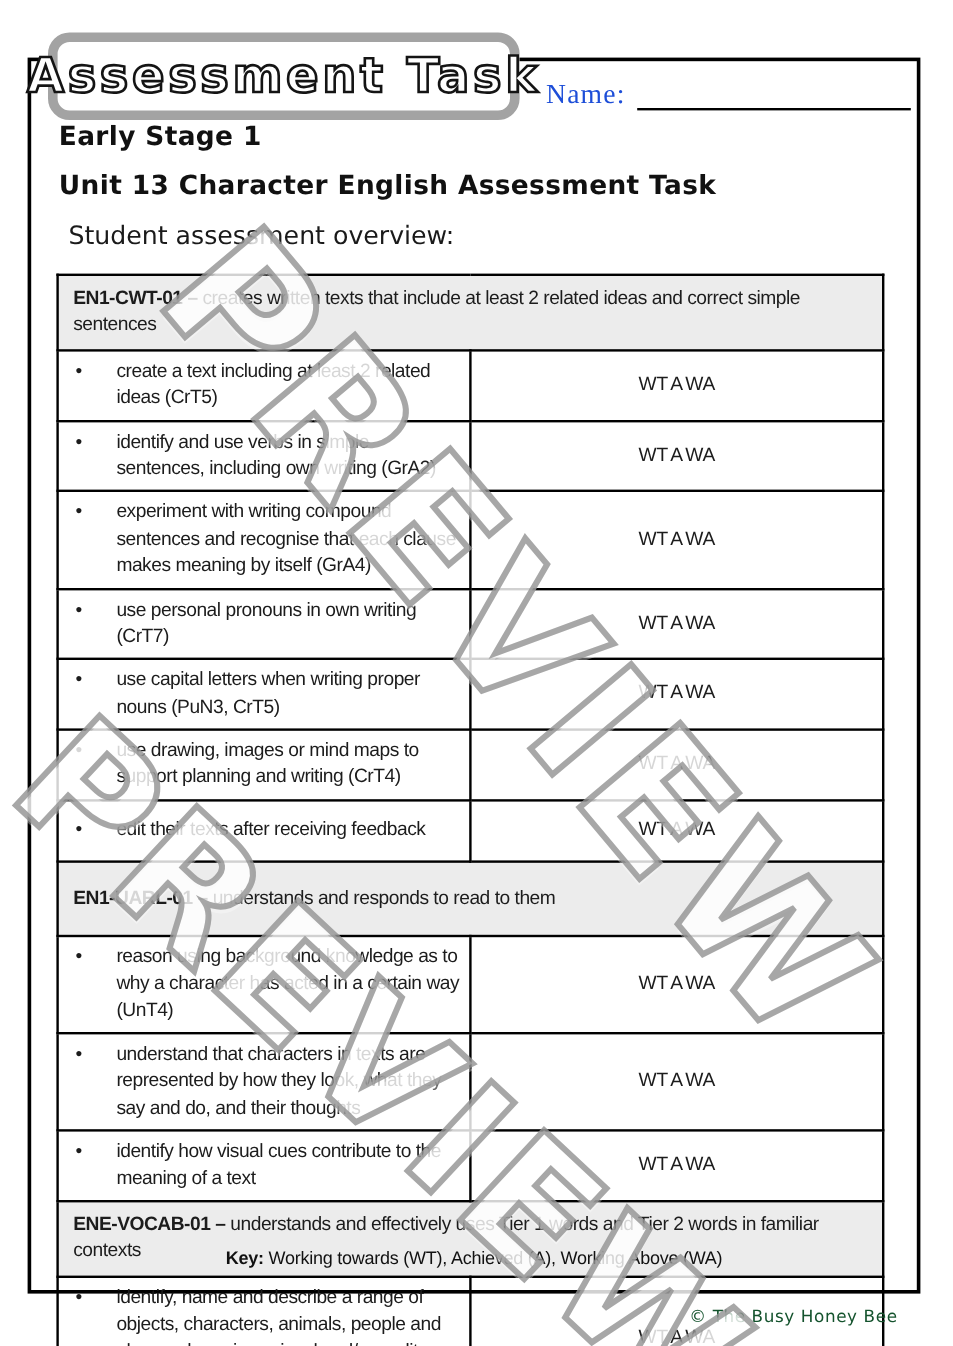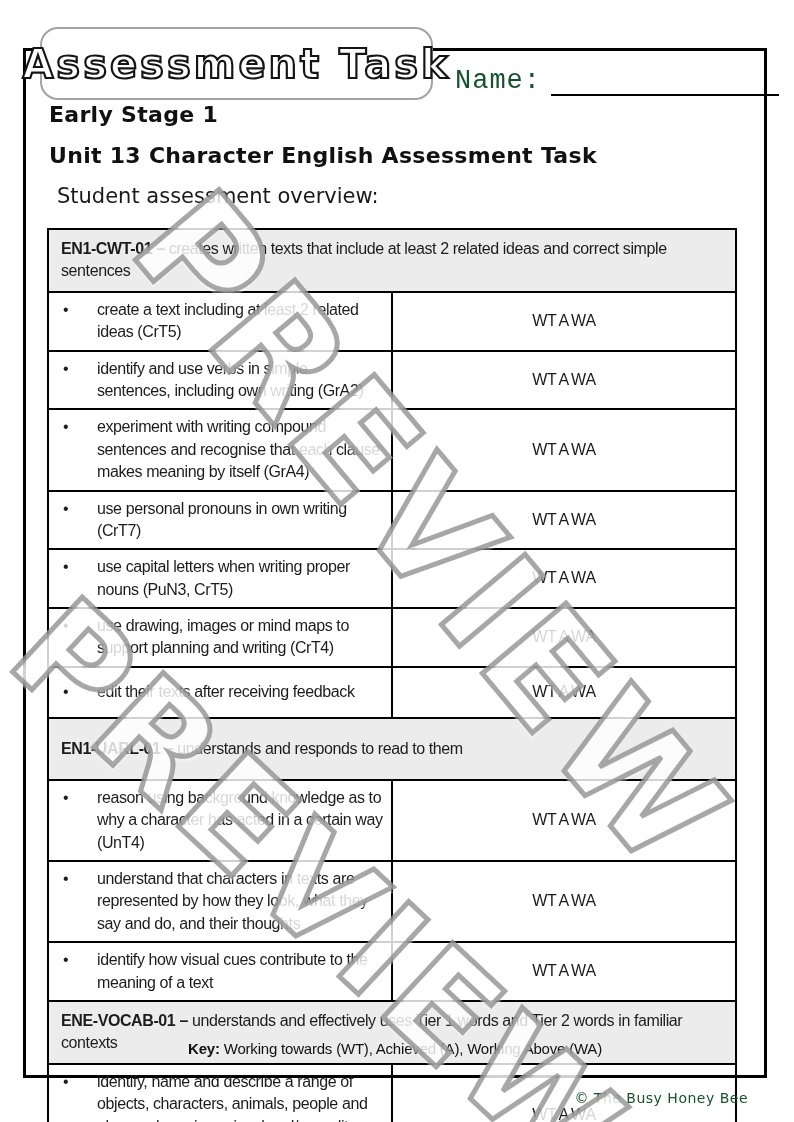"Assessment Task" .title-box { border: 2px solid #a3a3a3 -> 8px solid #a3a3a3 }
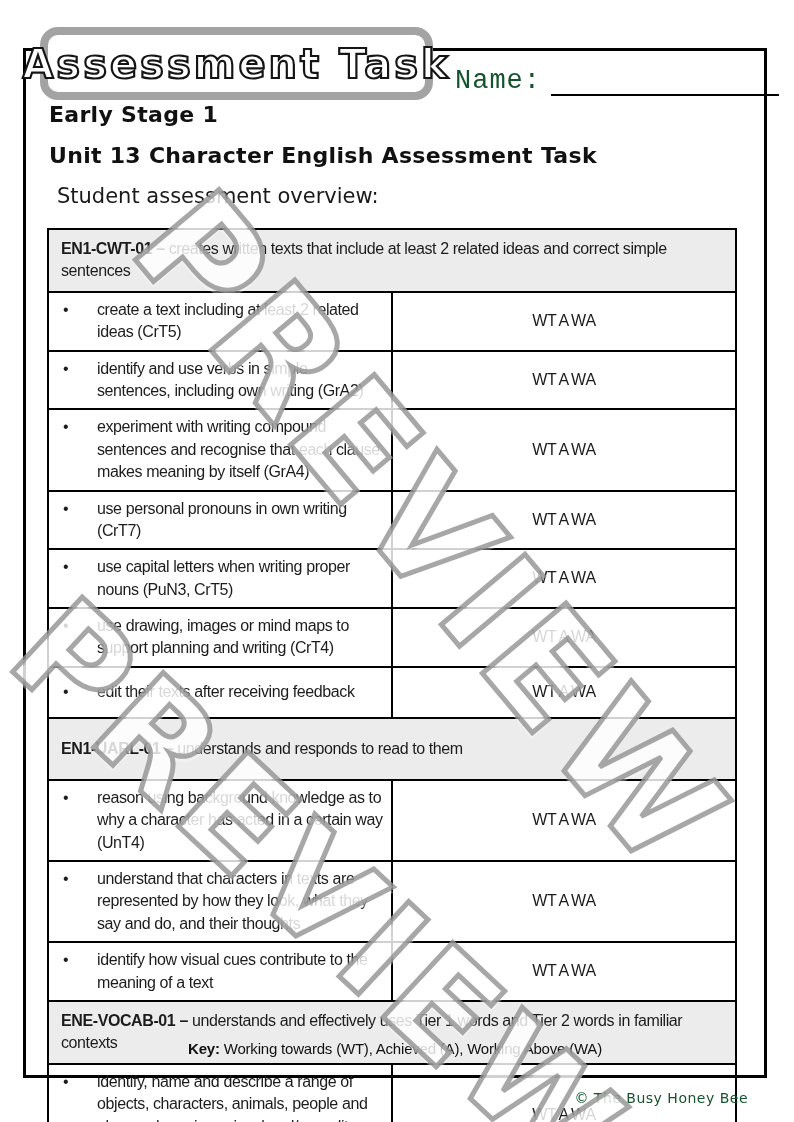"Name:" .name-label { color: #14532d -> #1d4ed8; font-family: Liberation Mono, monospace -> Liberation Serif, serif; font-size: 27px -> 23px }
